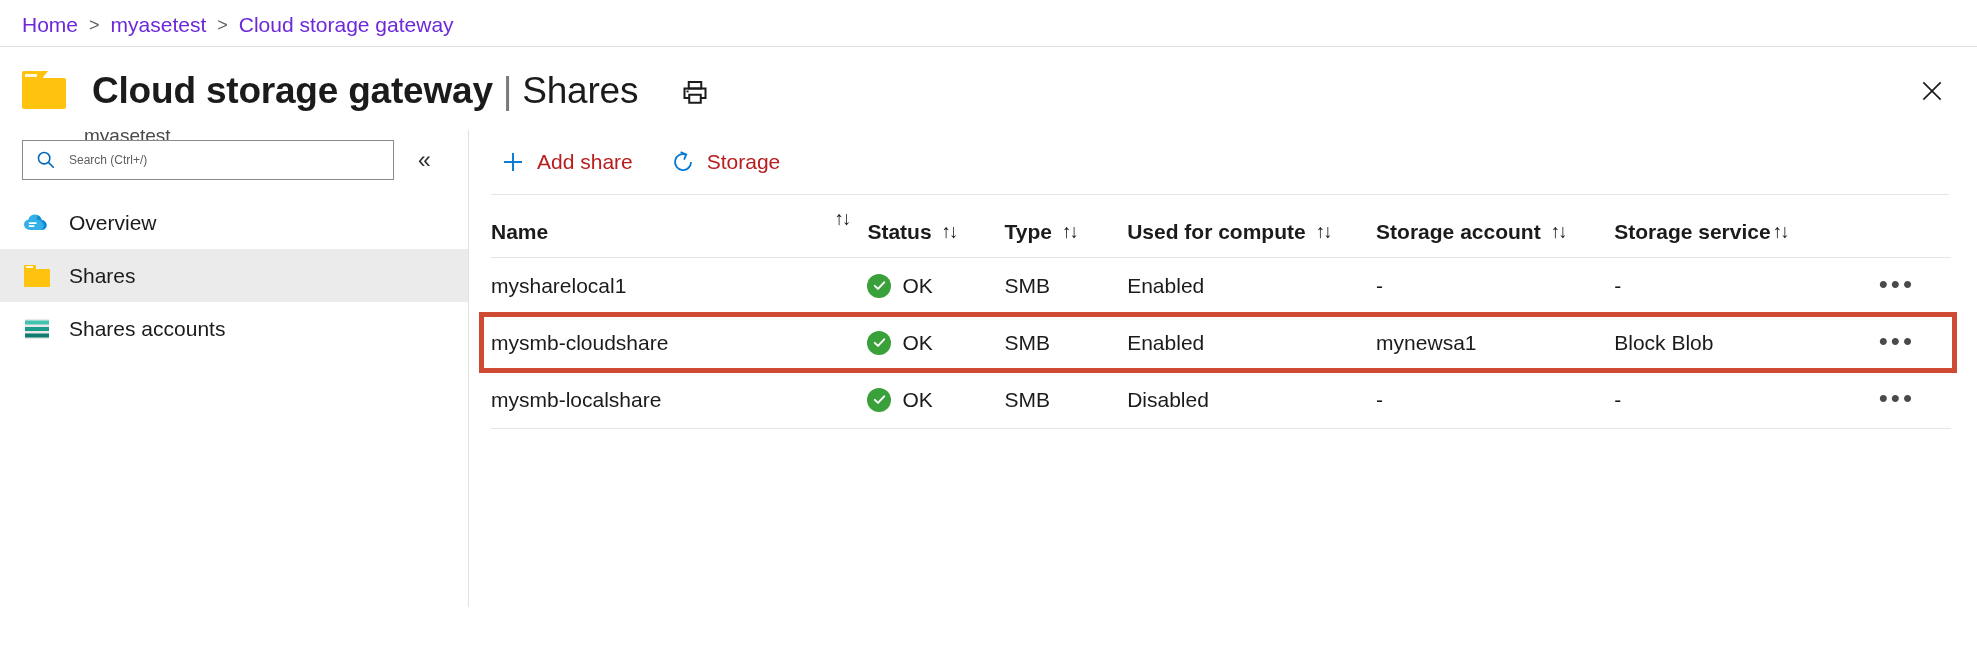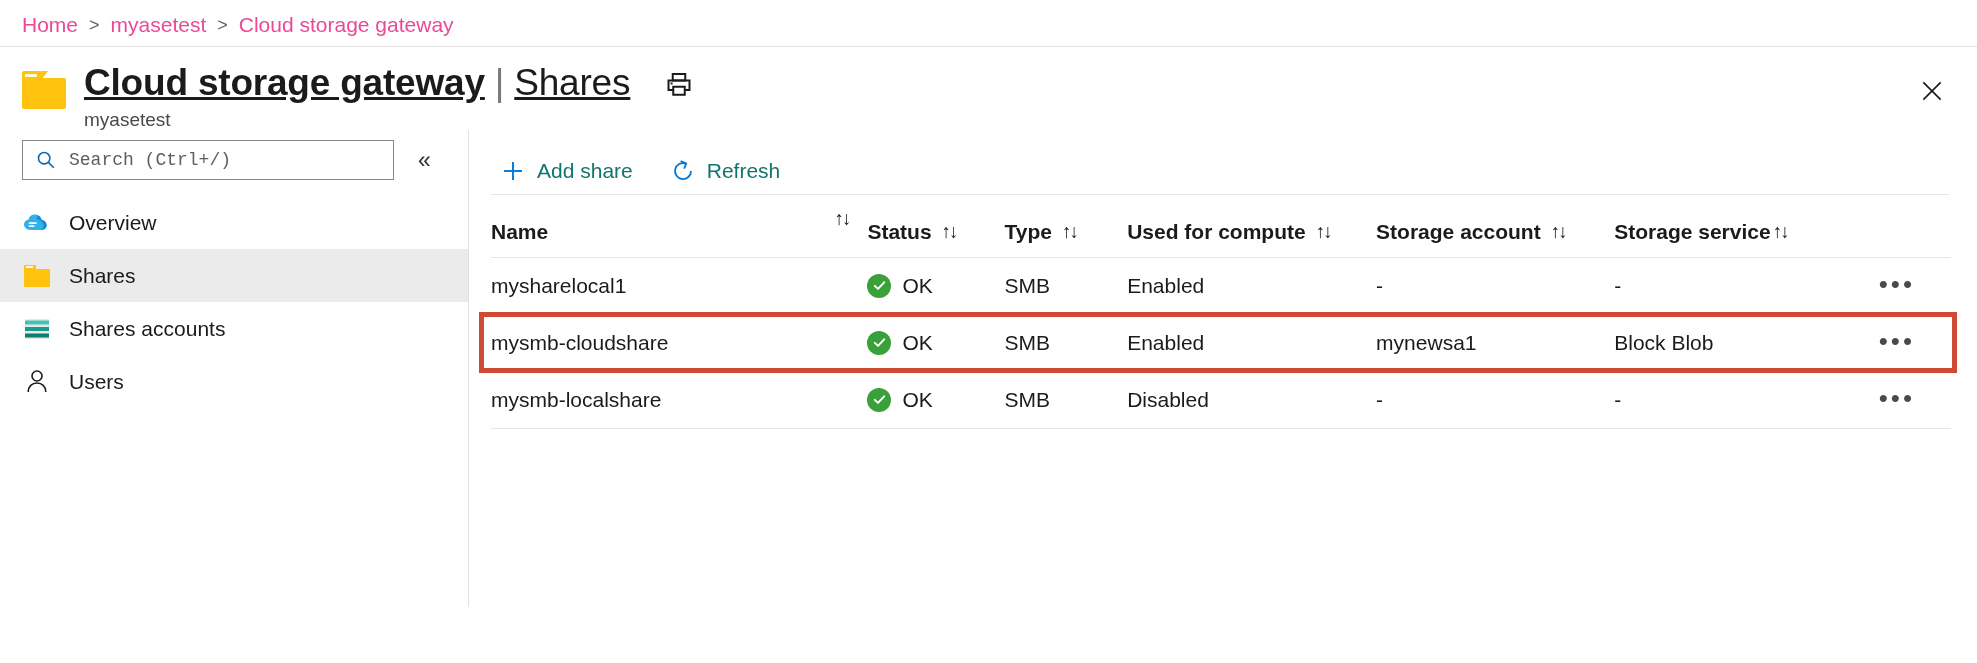"Home" .crumb { color: #ec4899 -> #6d28d9 }
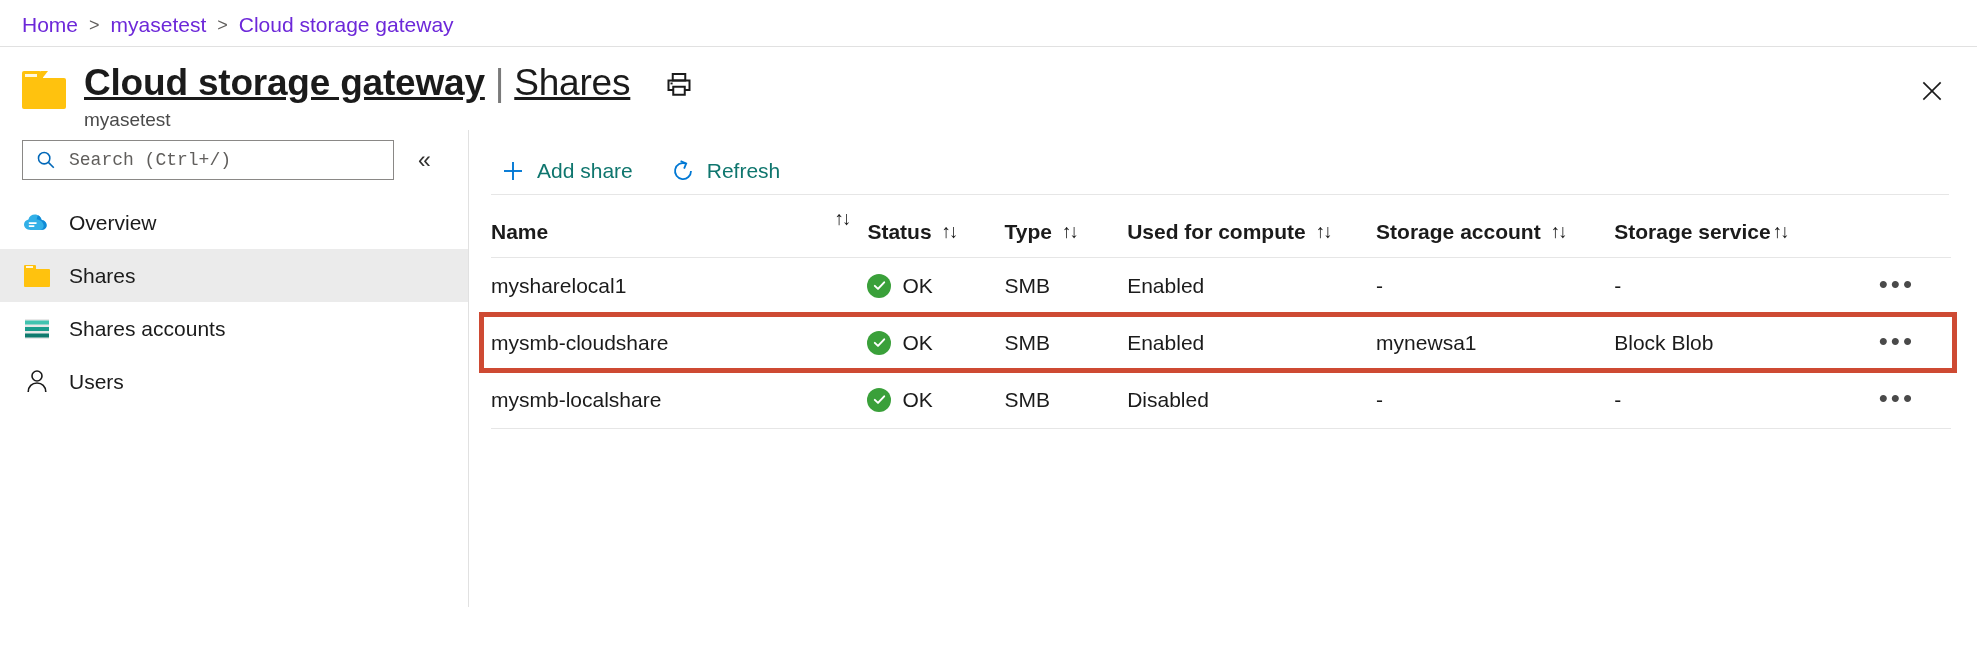"Cloud storage gateway | Shares" h1.page-title { margin: 0 -> 8px; text-decoration: underline -> none }
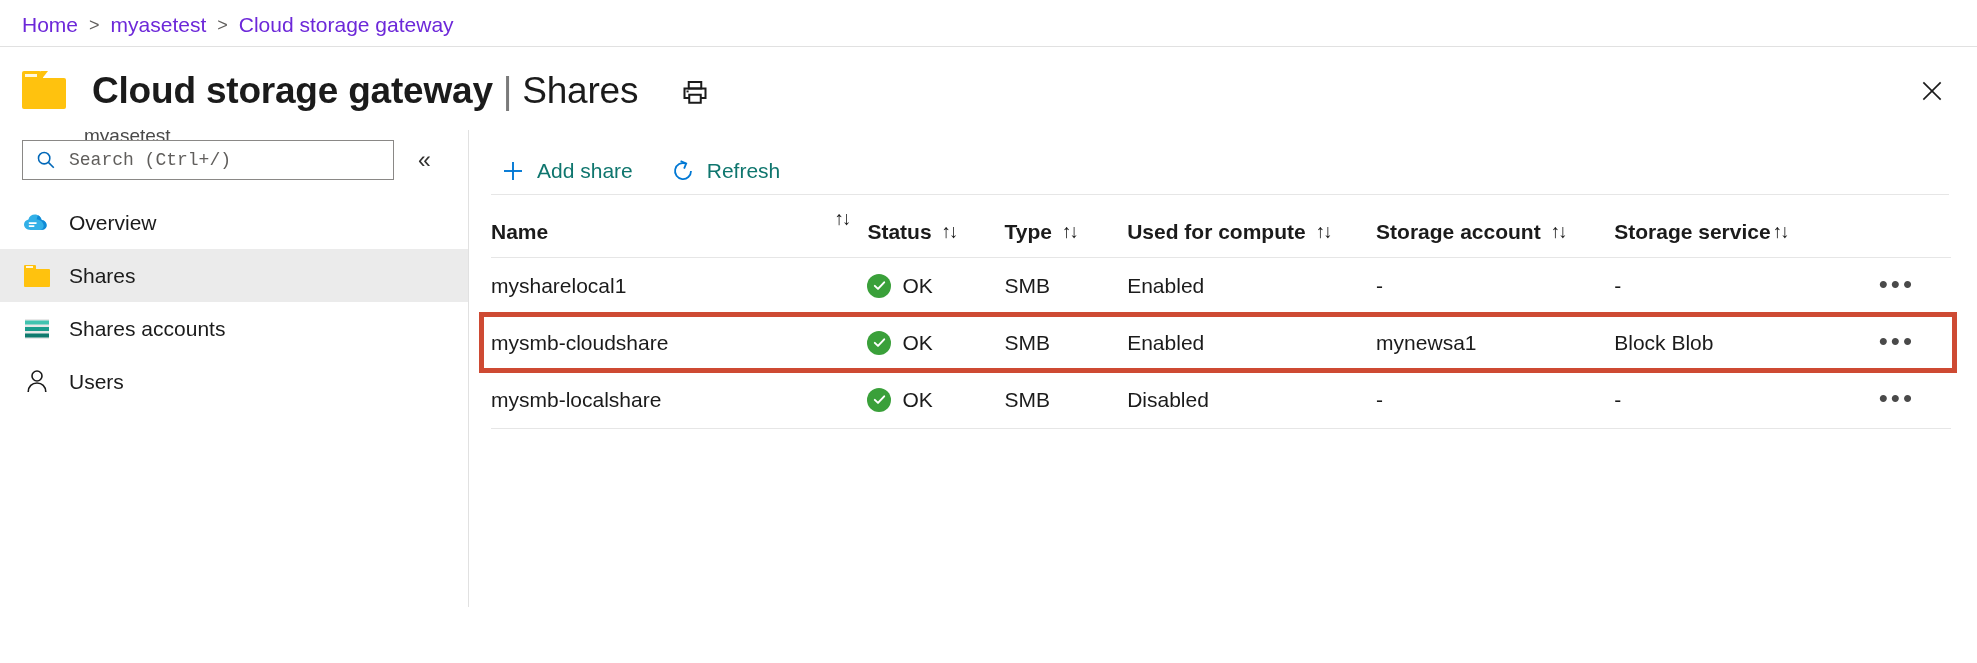"Search (Ctrl+/)" .search-box input { font-family: Liberation Mono, monospace -> Liberation Sans, sans-serif; font-size: 18px -> 12px }
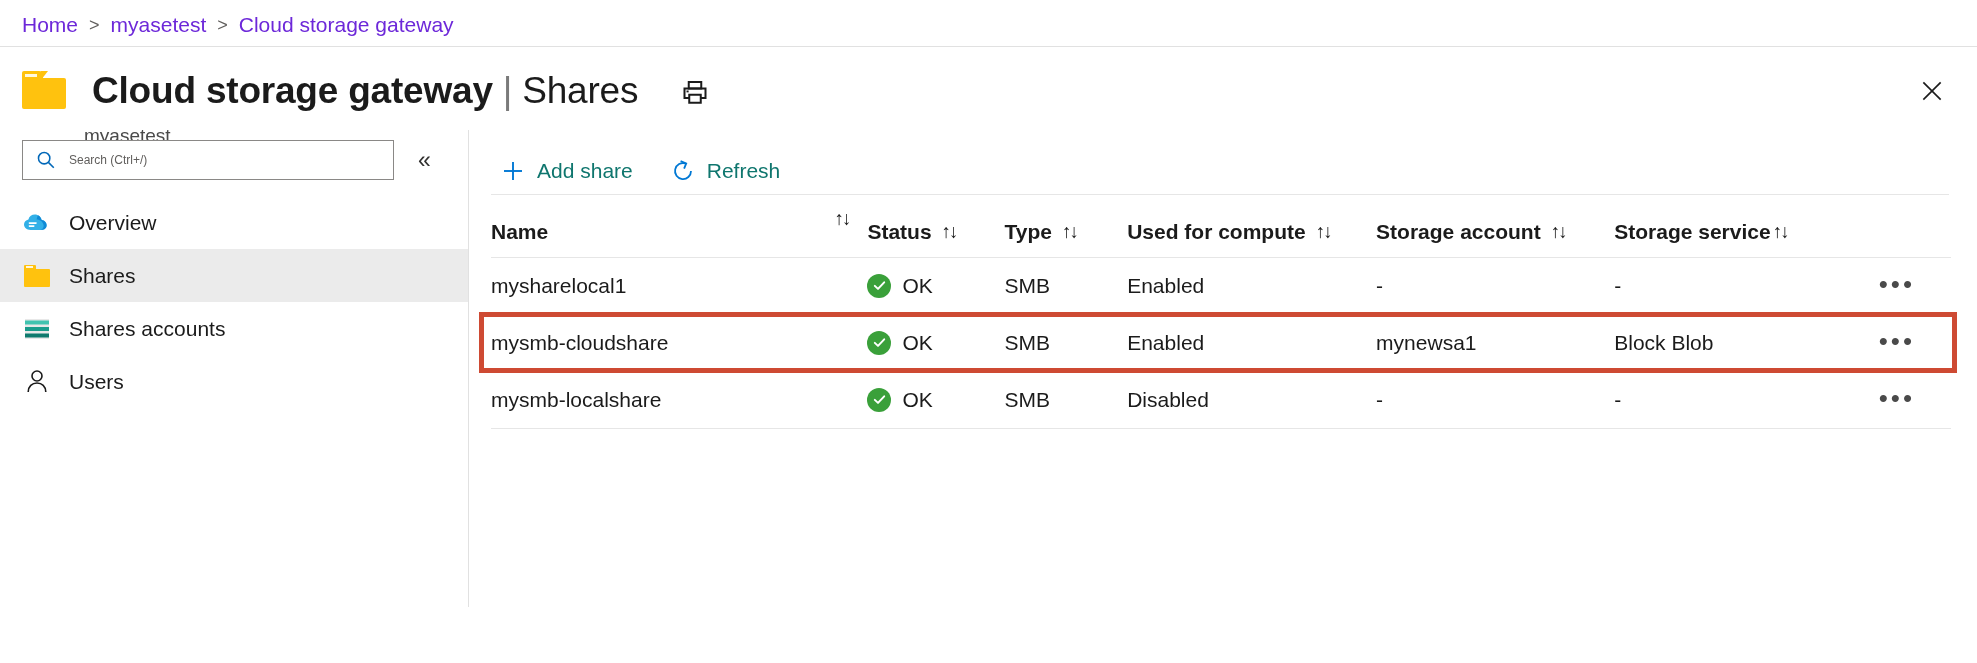"Add share" .tb-btn { align-items: flex-end -> center; color: #0f766e -> #b91c1c }
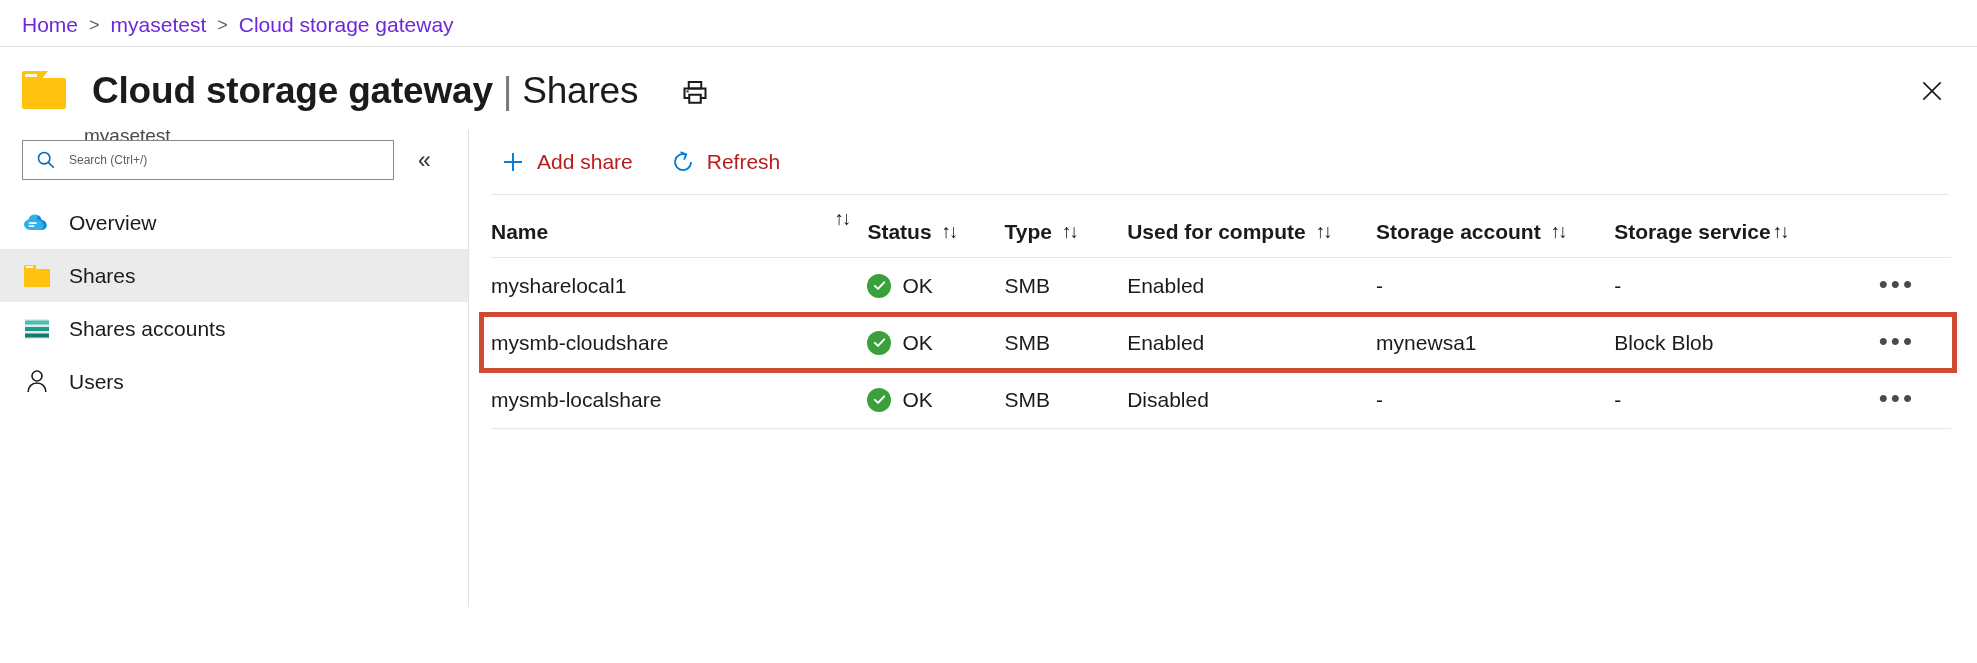"Refresh" span { text: Refresh -> Storage }
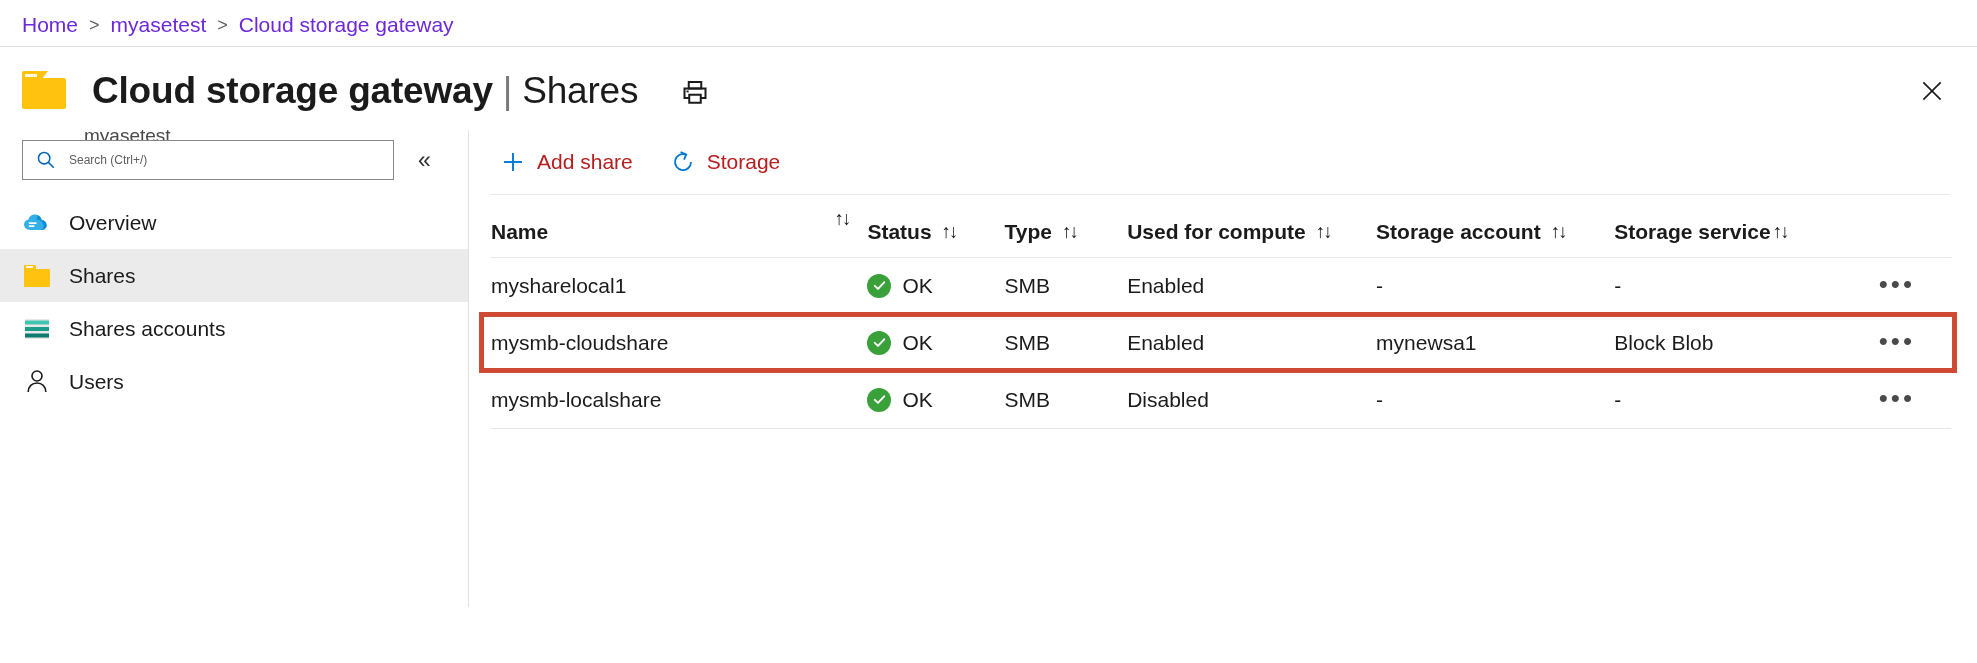"Users" div.nav-item { html: <div> <span> <svg> <circle></circle> <path></path> </svg> </span> <span>Users</span> </div> -> none }
